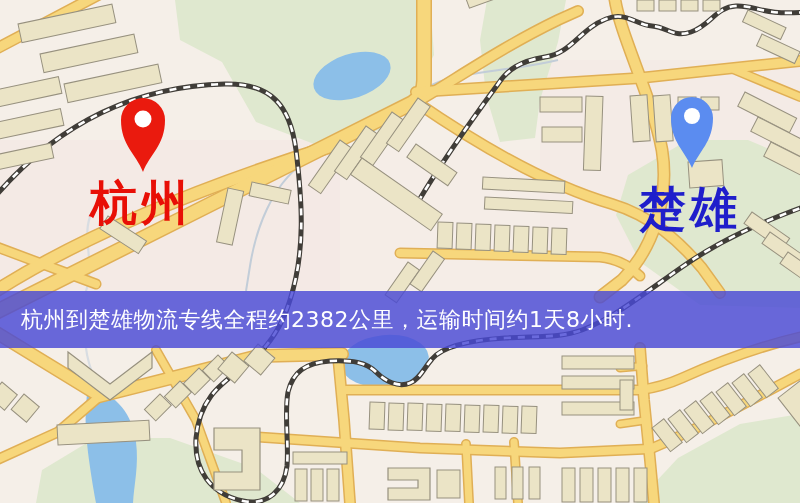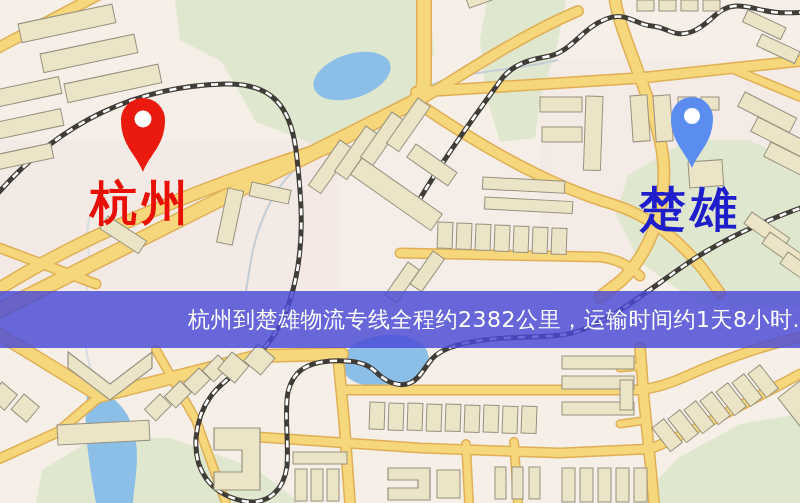"杭州到楚雄物流专线全程约2382公里，运输时间约1天8小时." #banner { justify-content: flex-end -> none }
